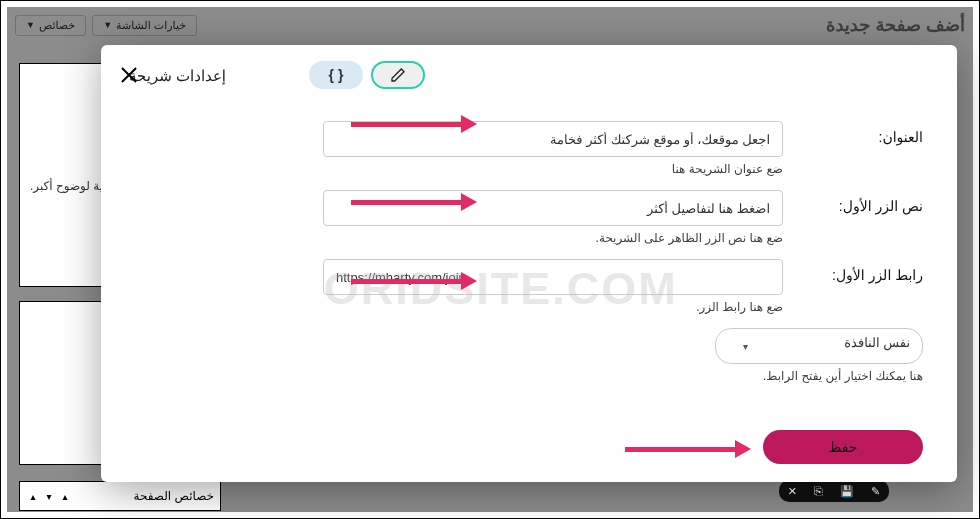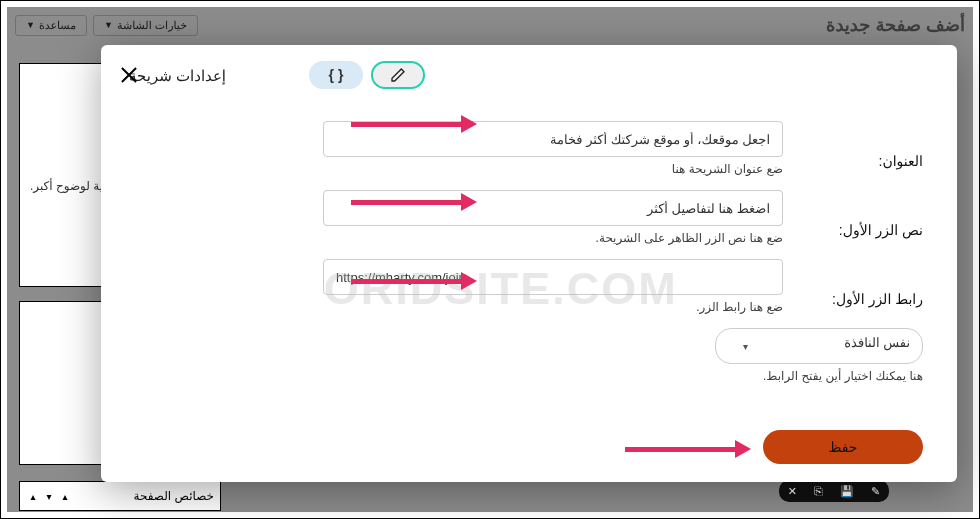"مساعدة" span { text: مساعدة -> خصائص }
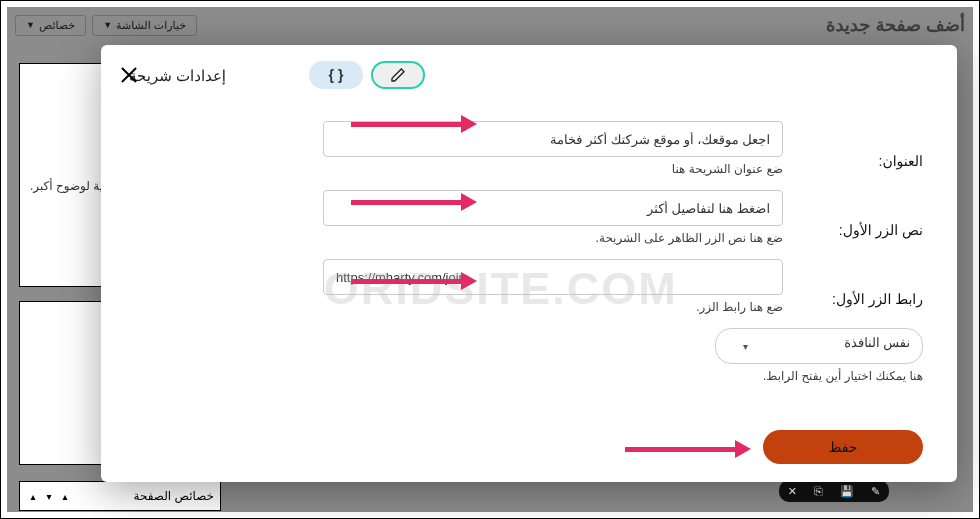"العنوان:" .form-label { margin-top: 24px -> none }
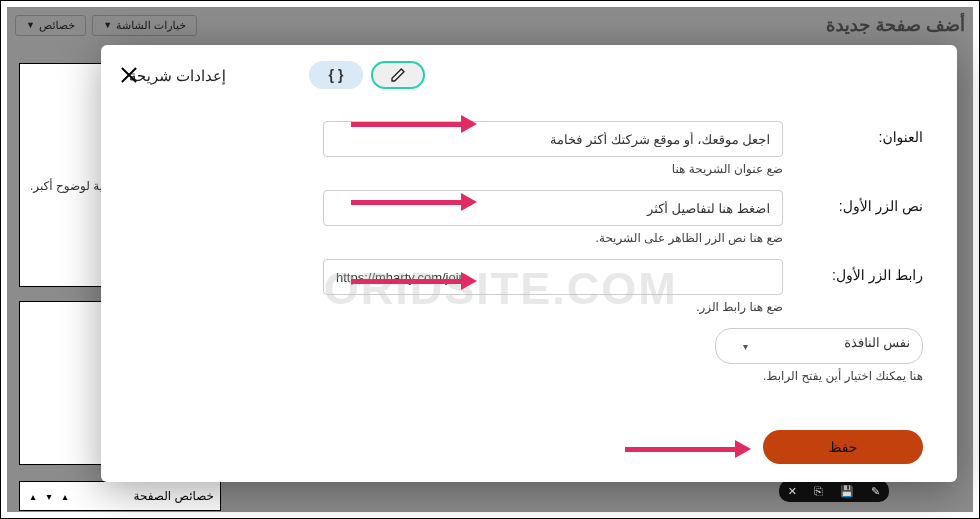"حفظ" .save-btn { background: #c2410c -> #be185d }
